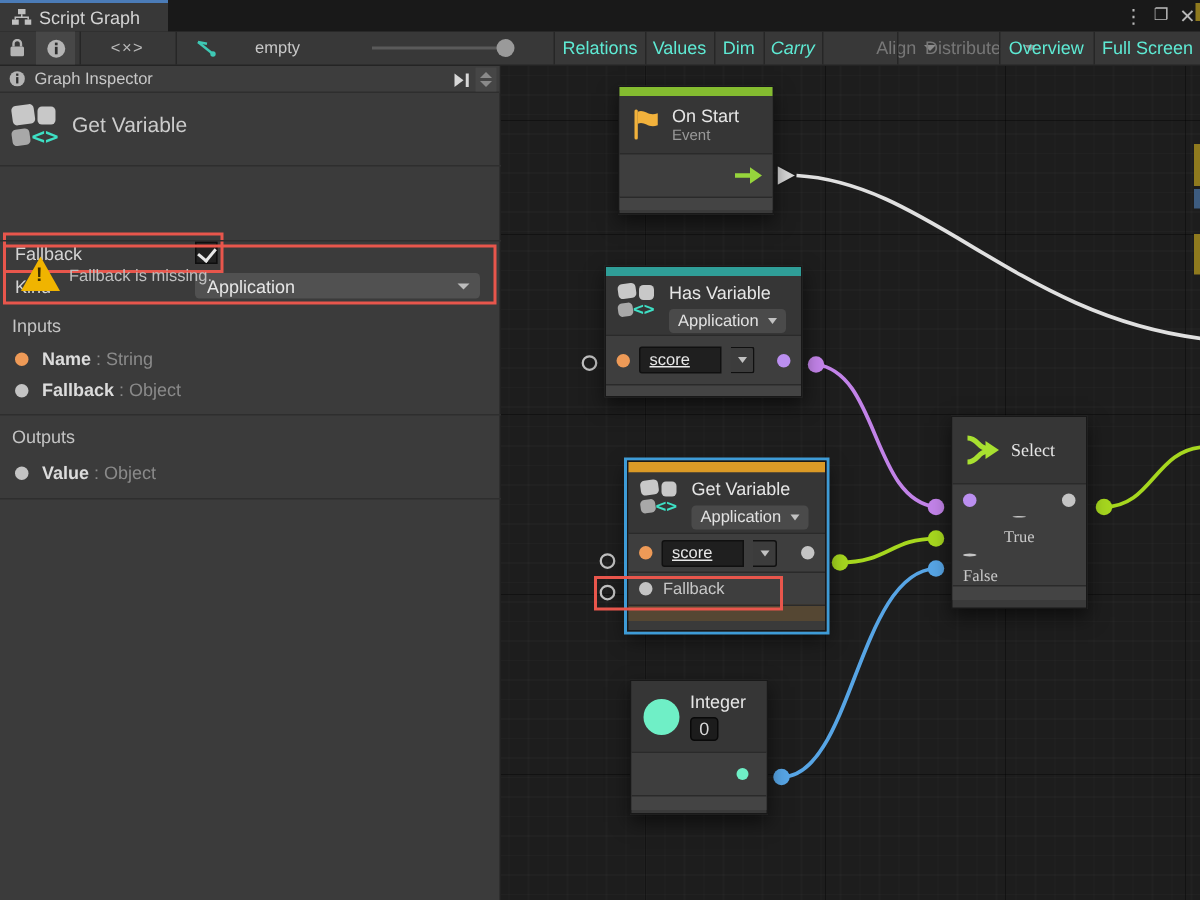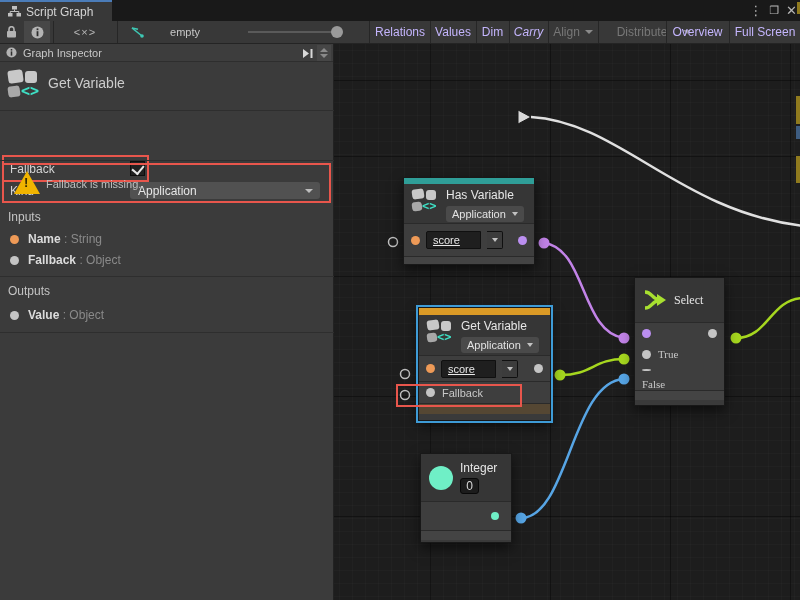"Relations" .tbtn { color: #c4b5fd -> #5eead4 }
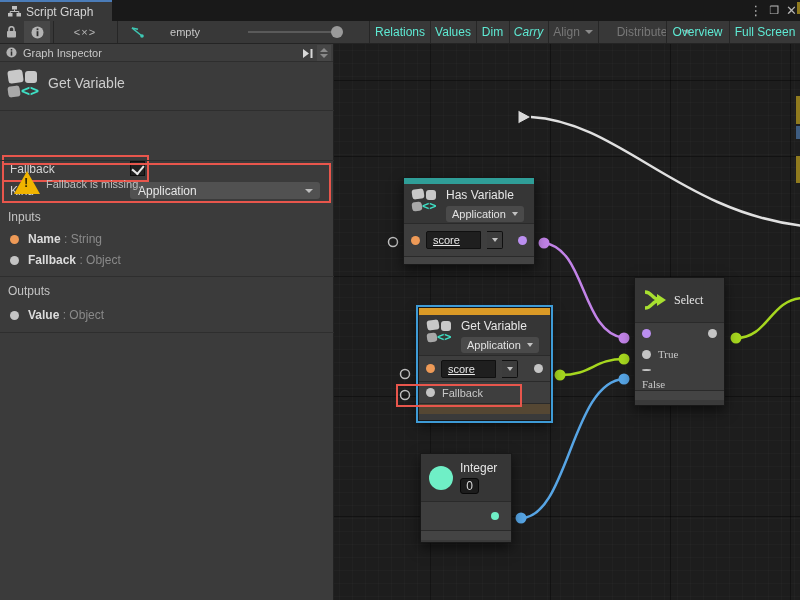"Align" div.tbtn { left: 549px -> 580px }
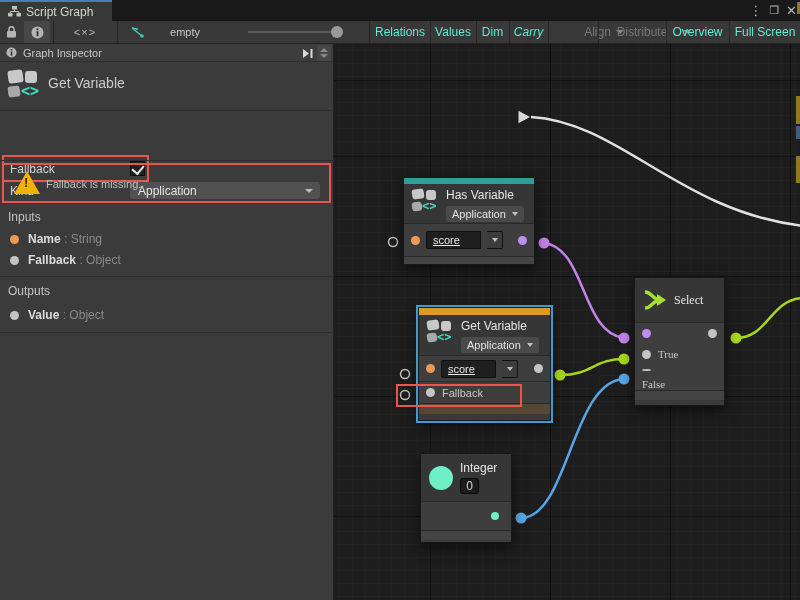"On Start" div.node { html: none -> <div> <div></div> <div> <svg> <rect></rect> <path></path> </svg> <div> <div>On Start</div> <div>Event</div> </div> </div> <div> <svg> <rect></rect> <polygon></polygon> </svg> </div> <div></div> </div> }
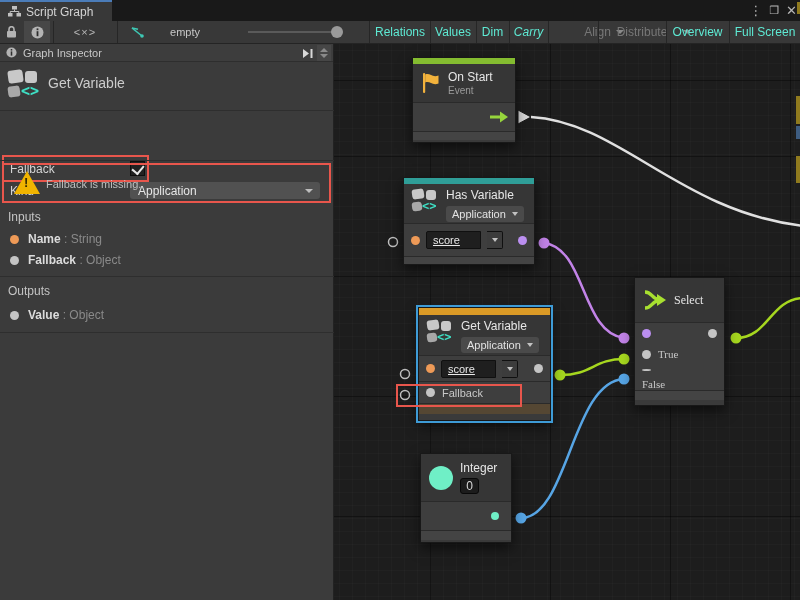"True" div.nbody { flex-direction: none -> column }
